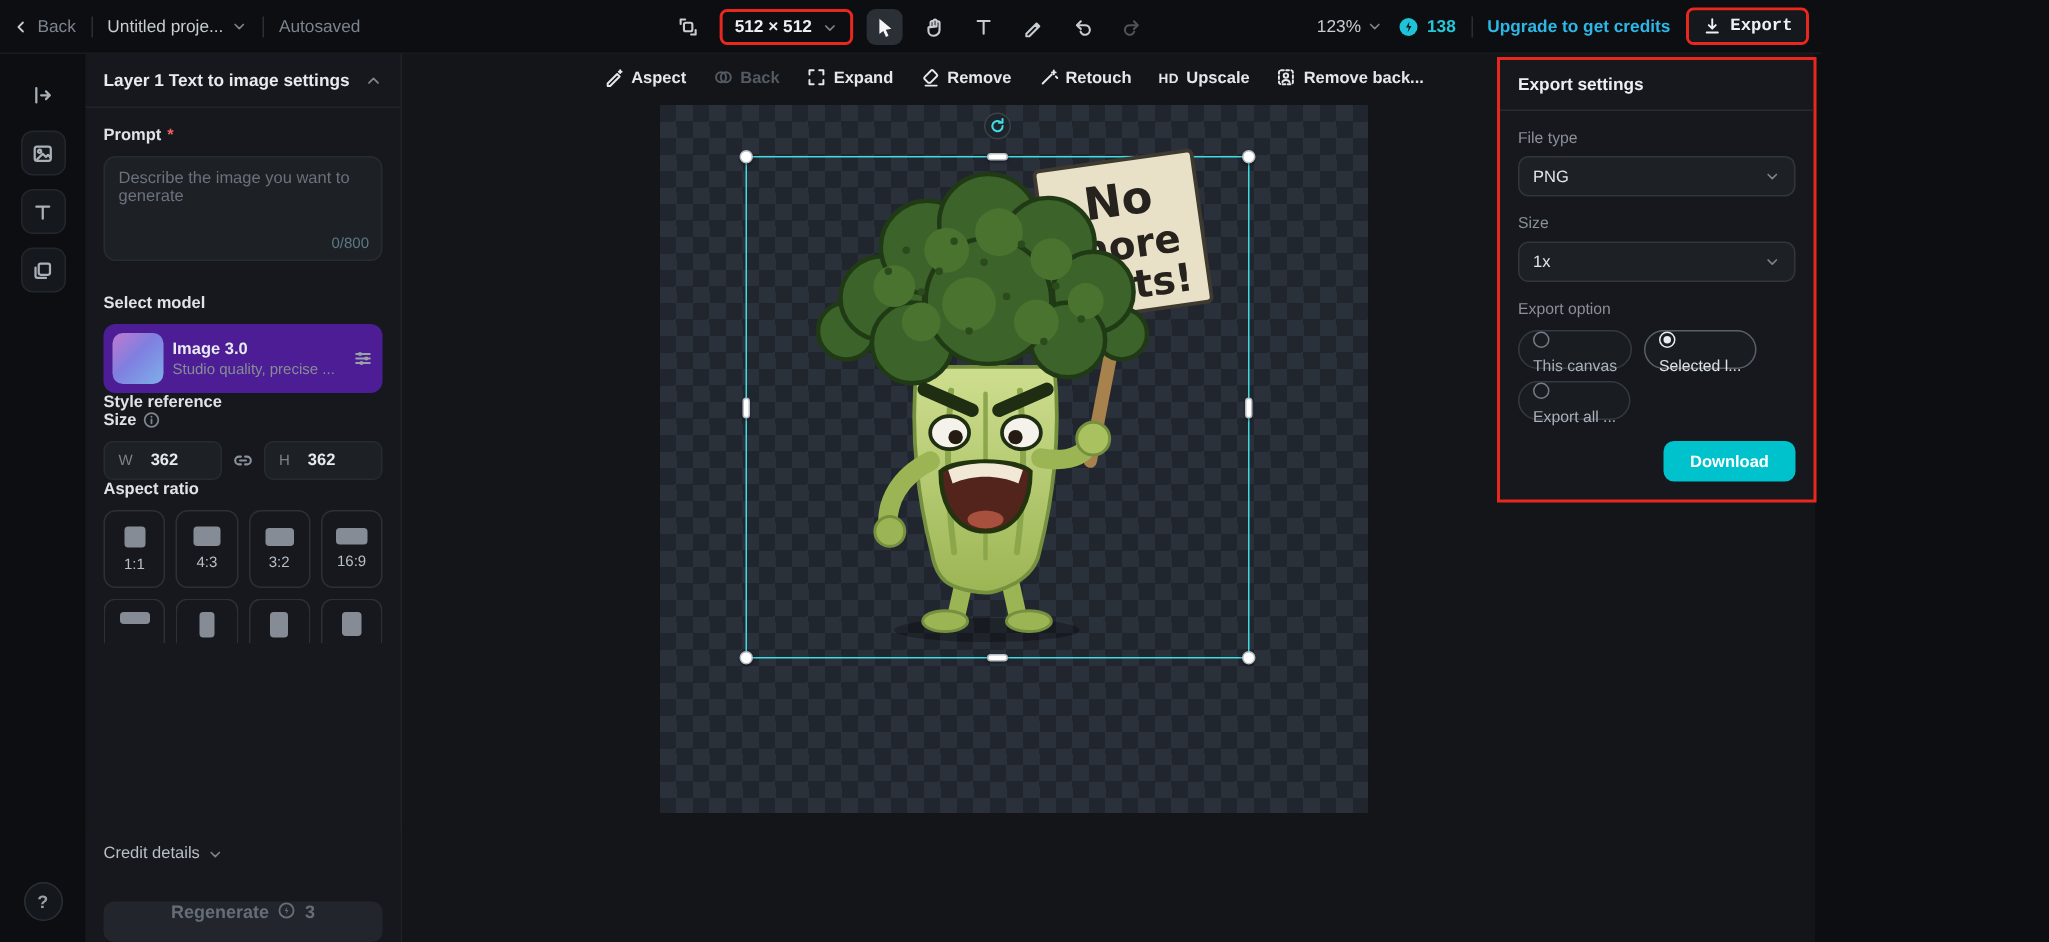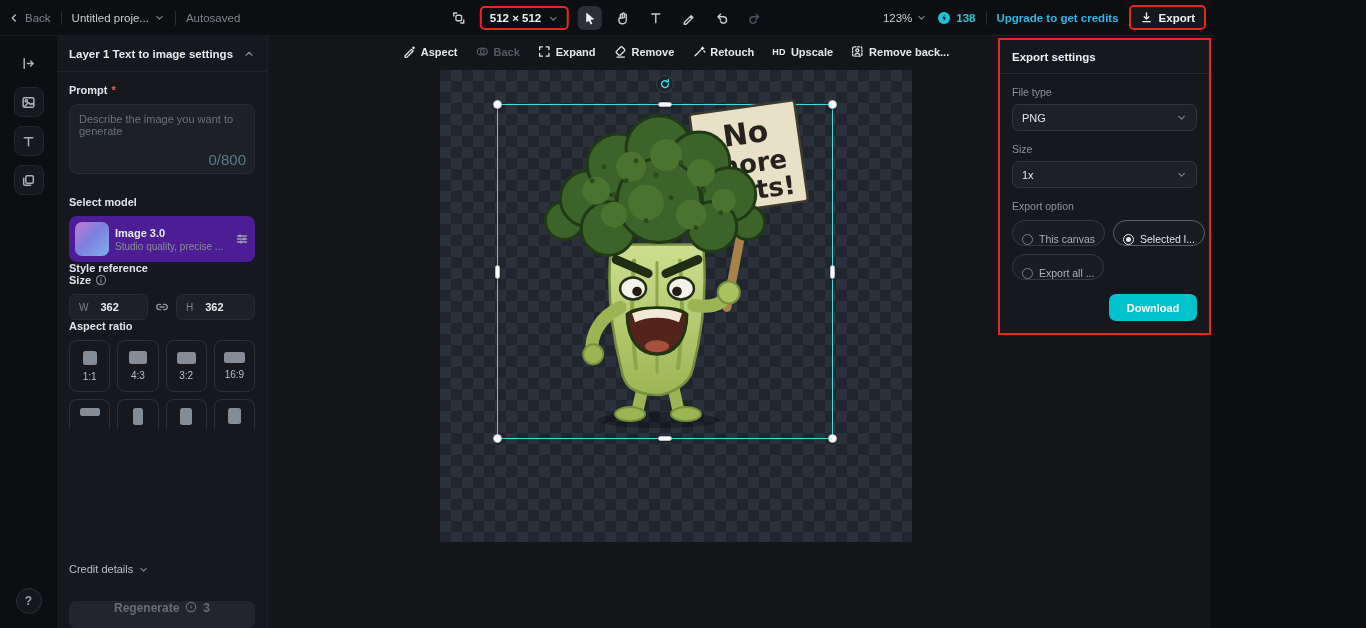"Export" .export-btn { font-family: none -> Liberation Mono, monospace }
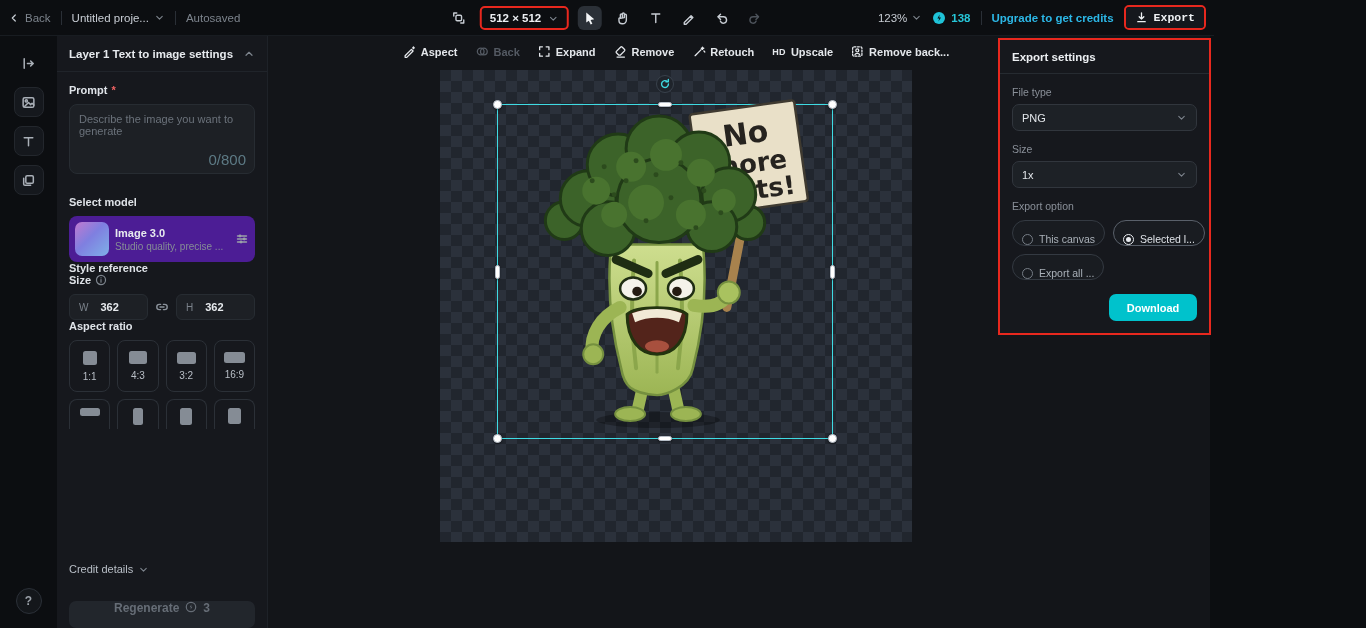"0/800" .counter { font-size: 15px -> 10px }
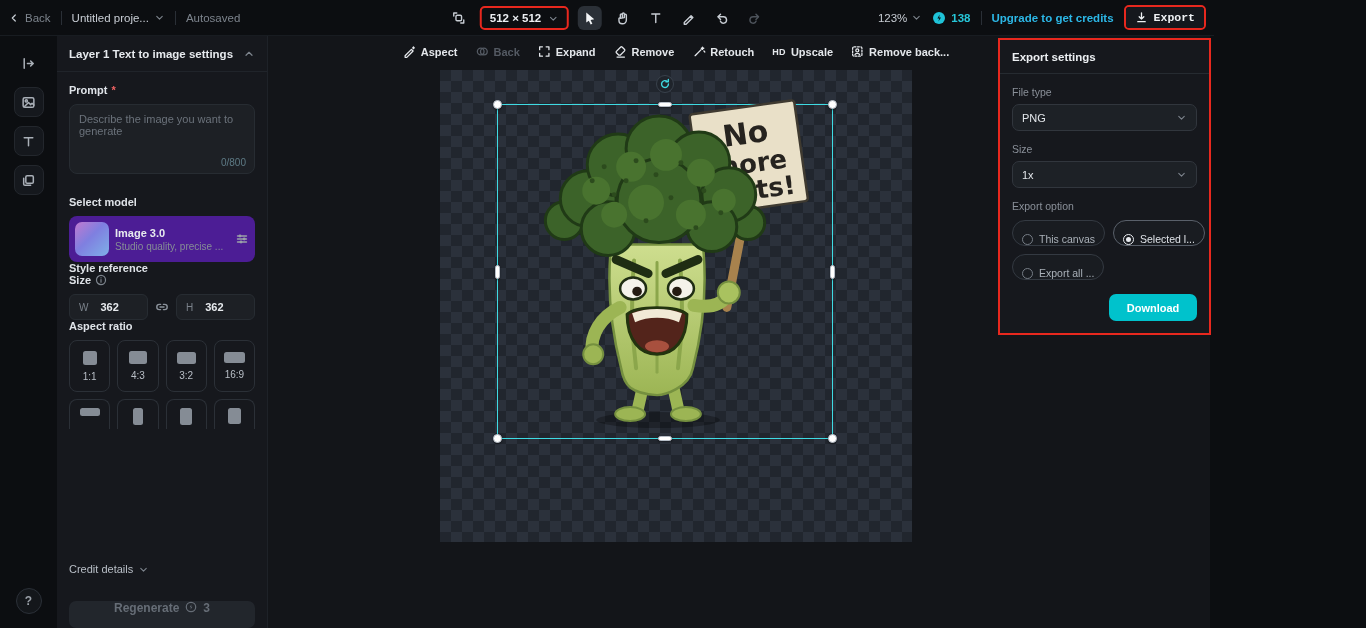"This canvas" .pill { align-items: flex-end -> flex-start; flex-direction: none -> column }
